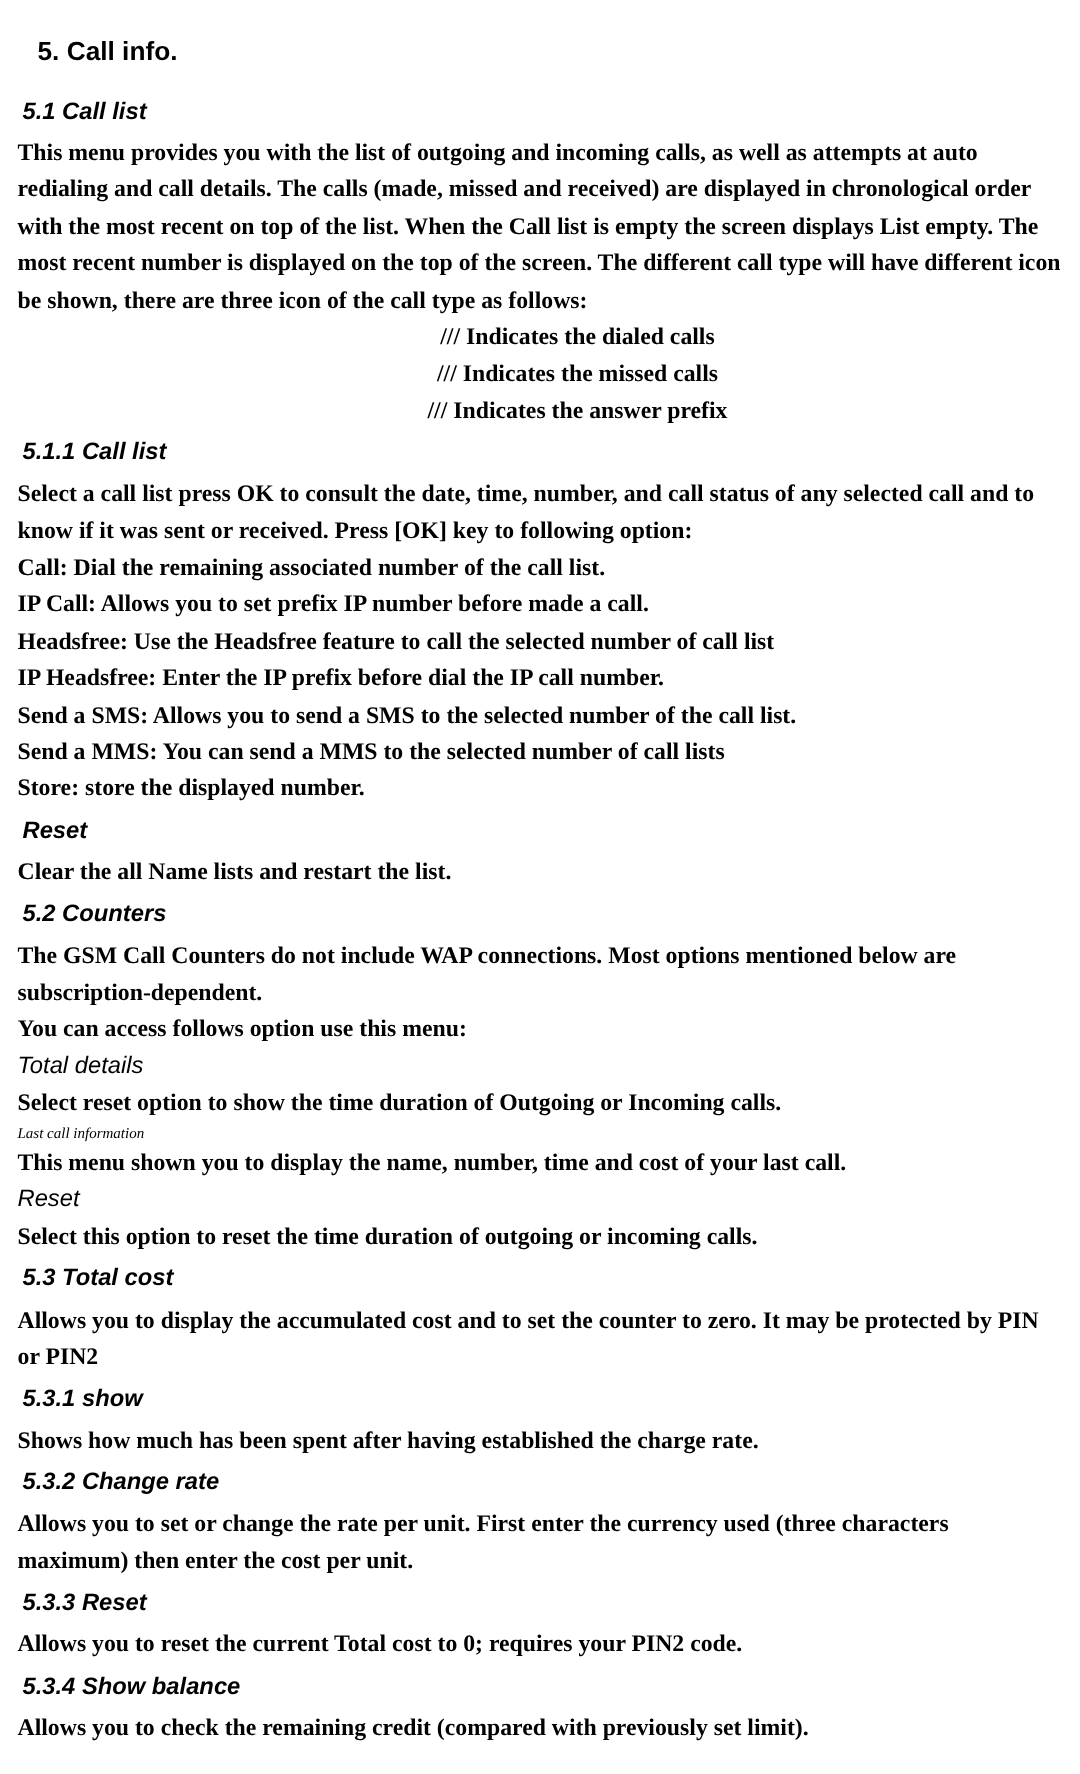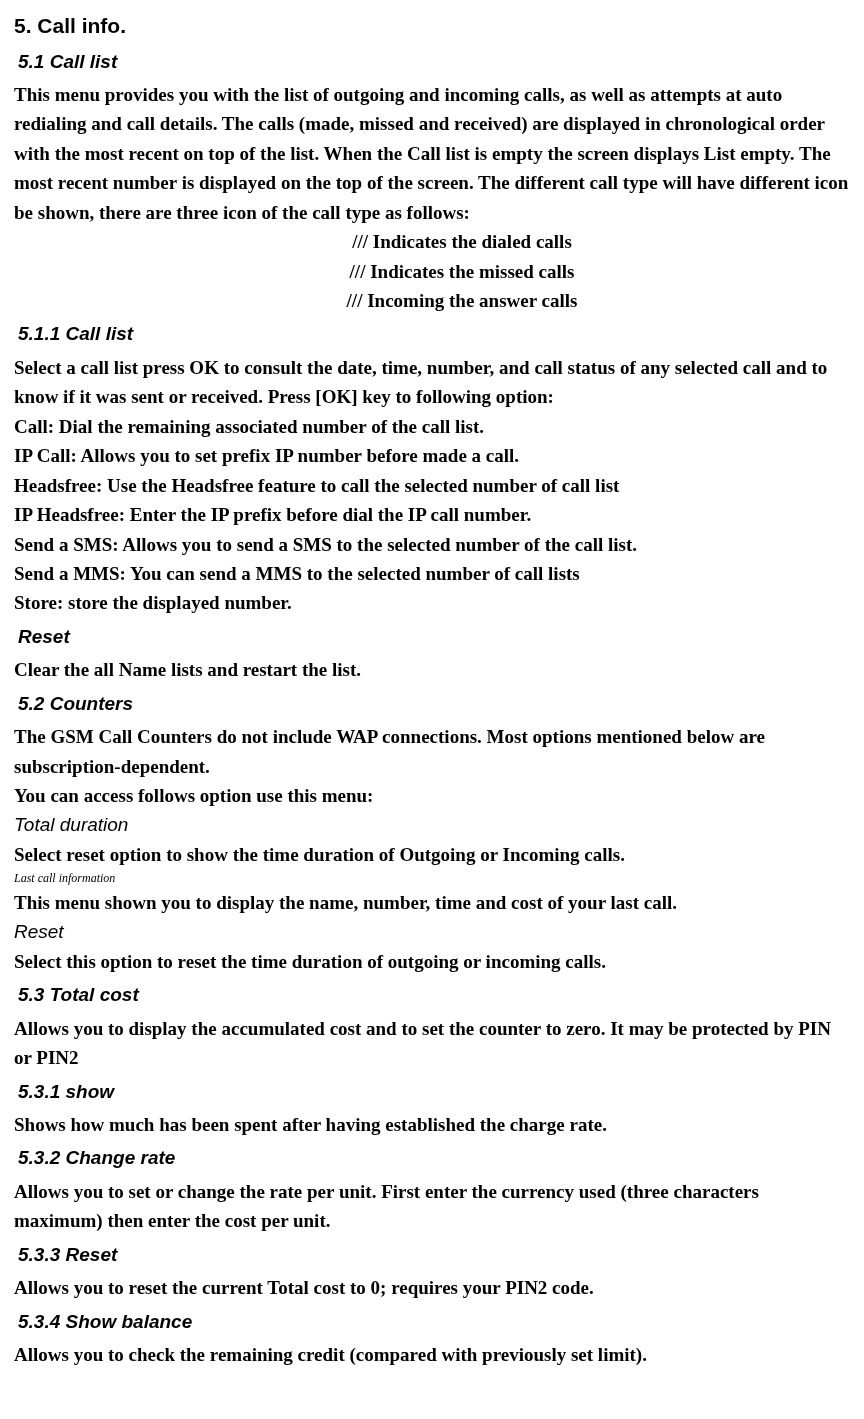"5. Call info." .h1 { margin: 0 -> 16px }
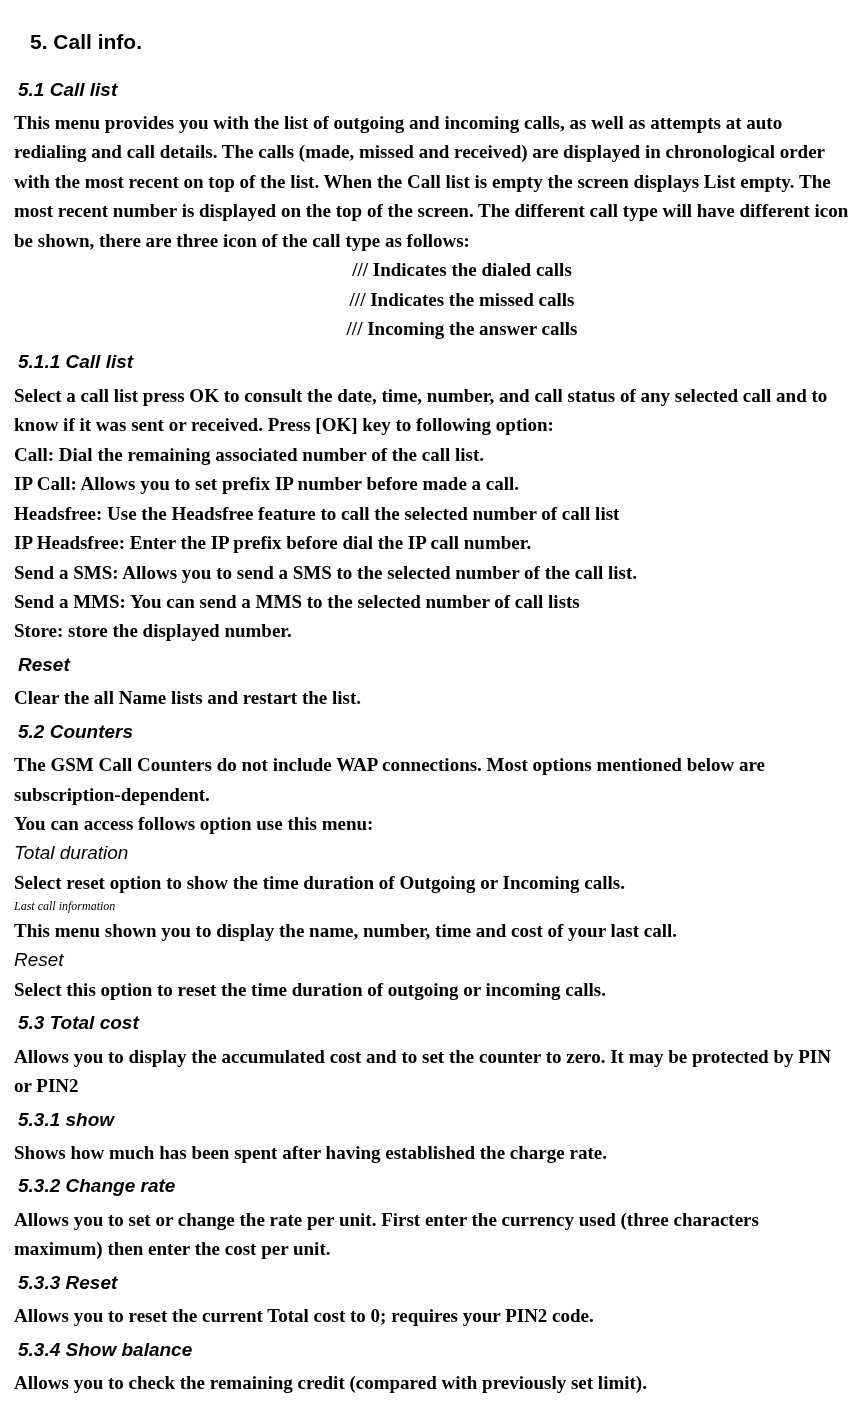"/// Incoming the answer calls" div.para { text: Incoming the answer calls -> Indicates the answer prefix }
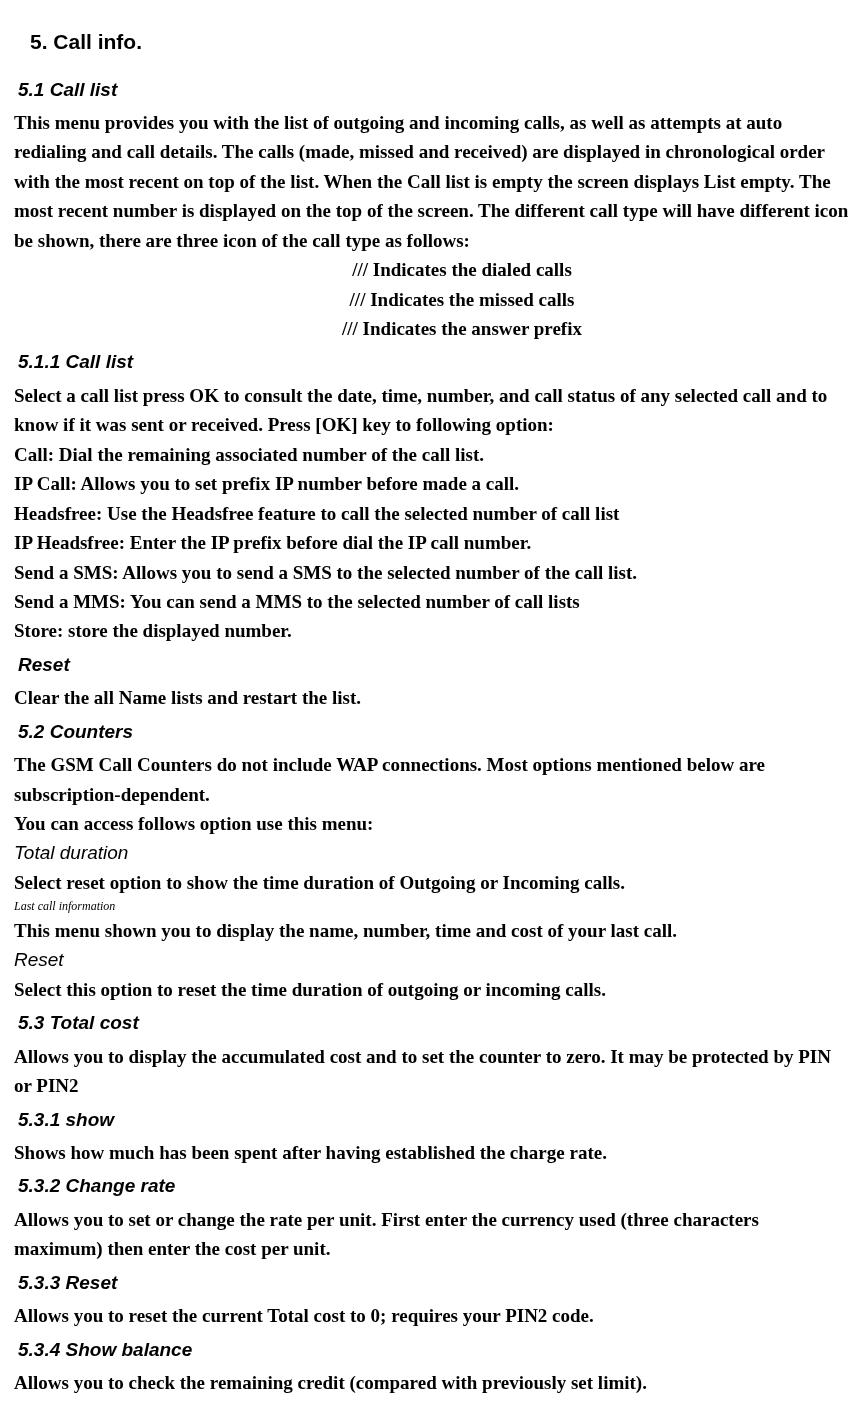"Total duration" div.h3 { text: duration -> details }
